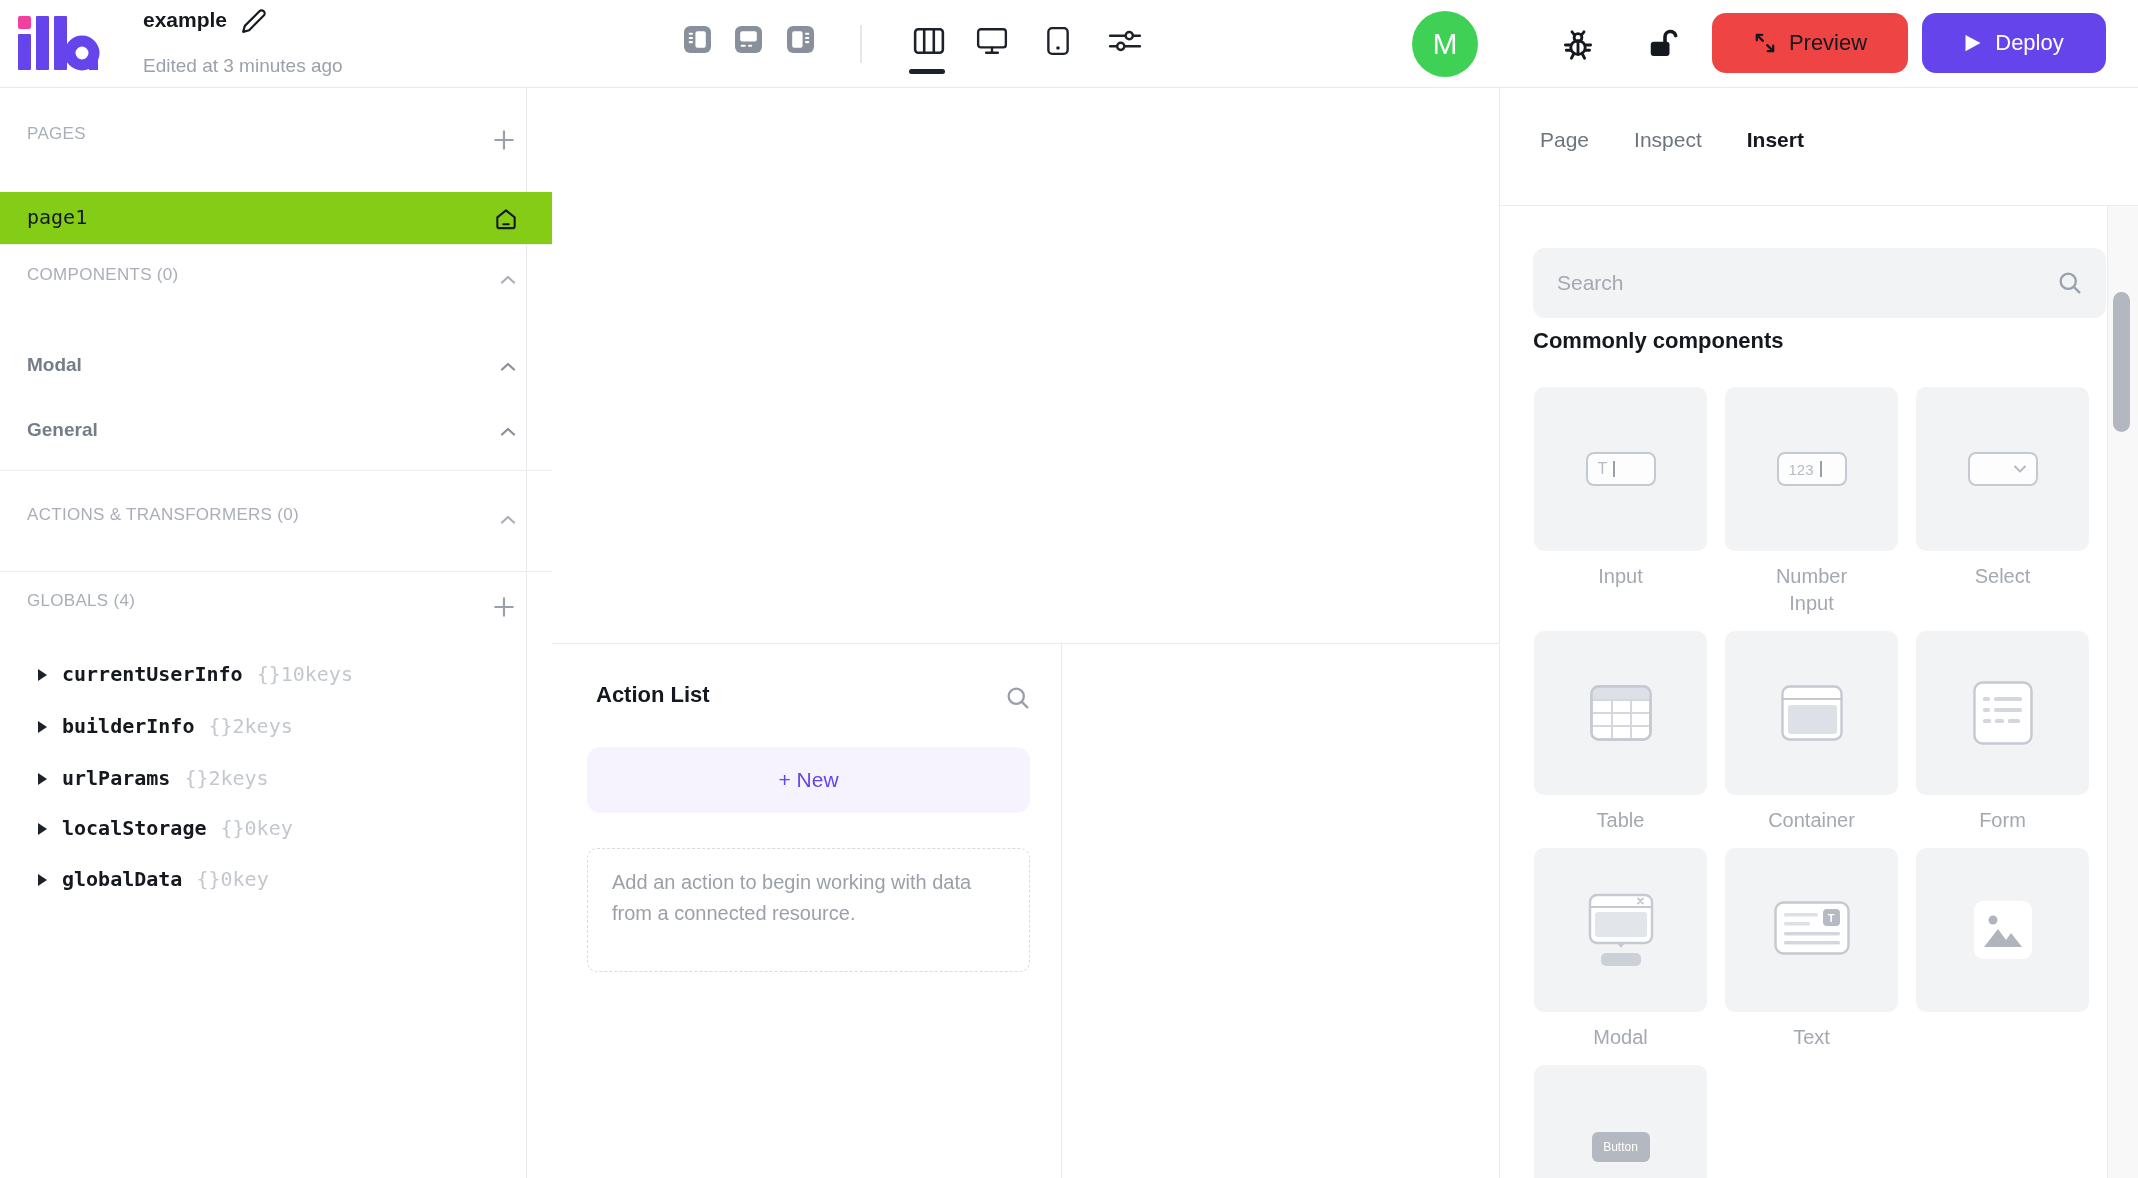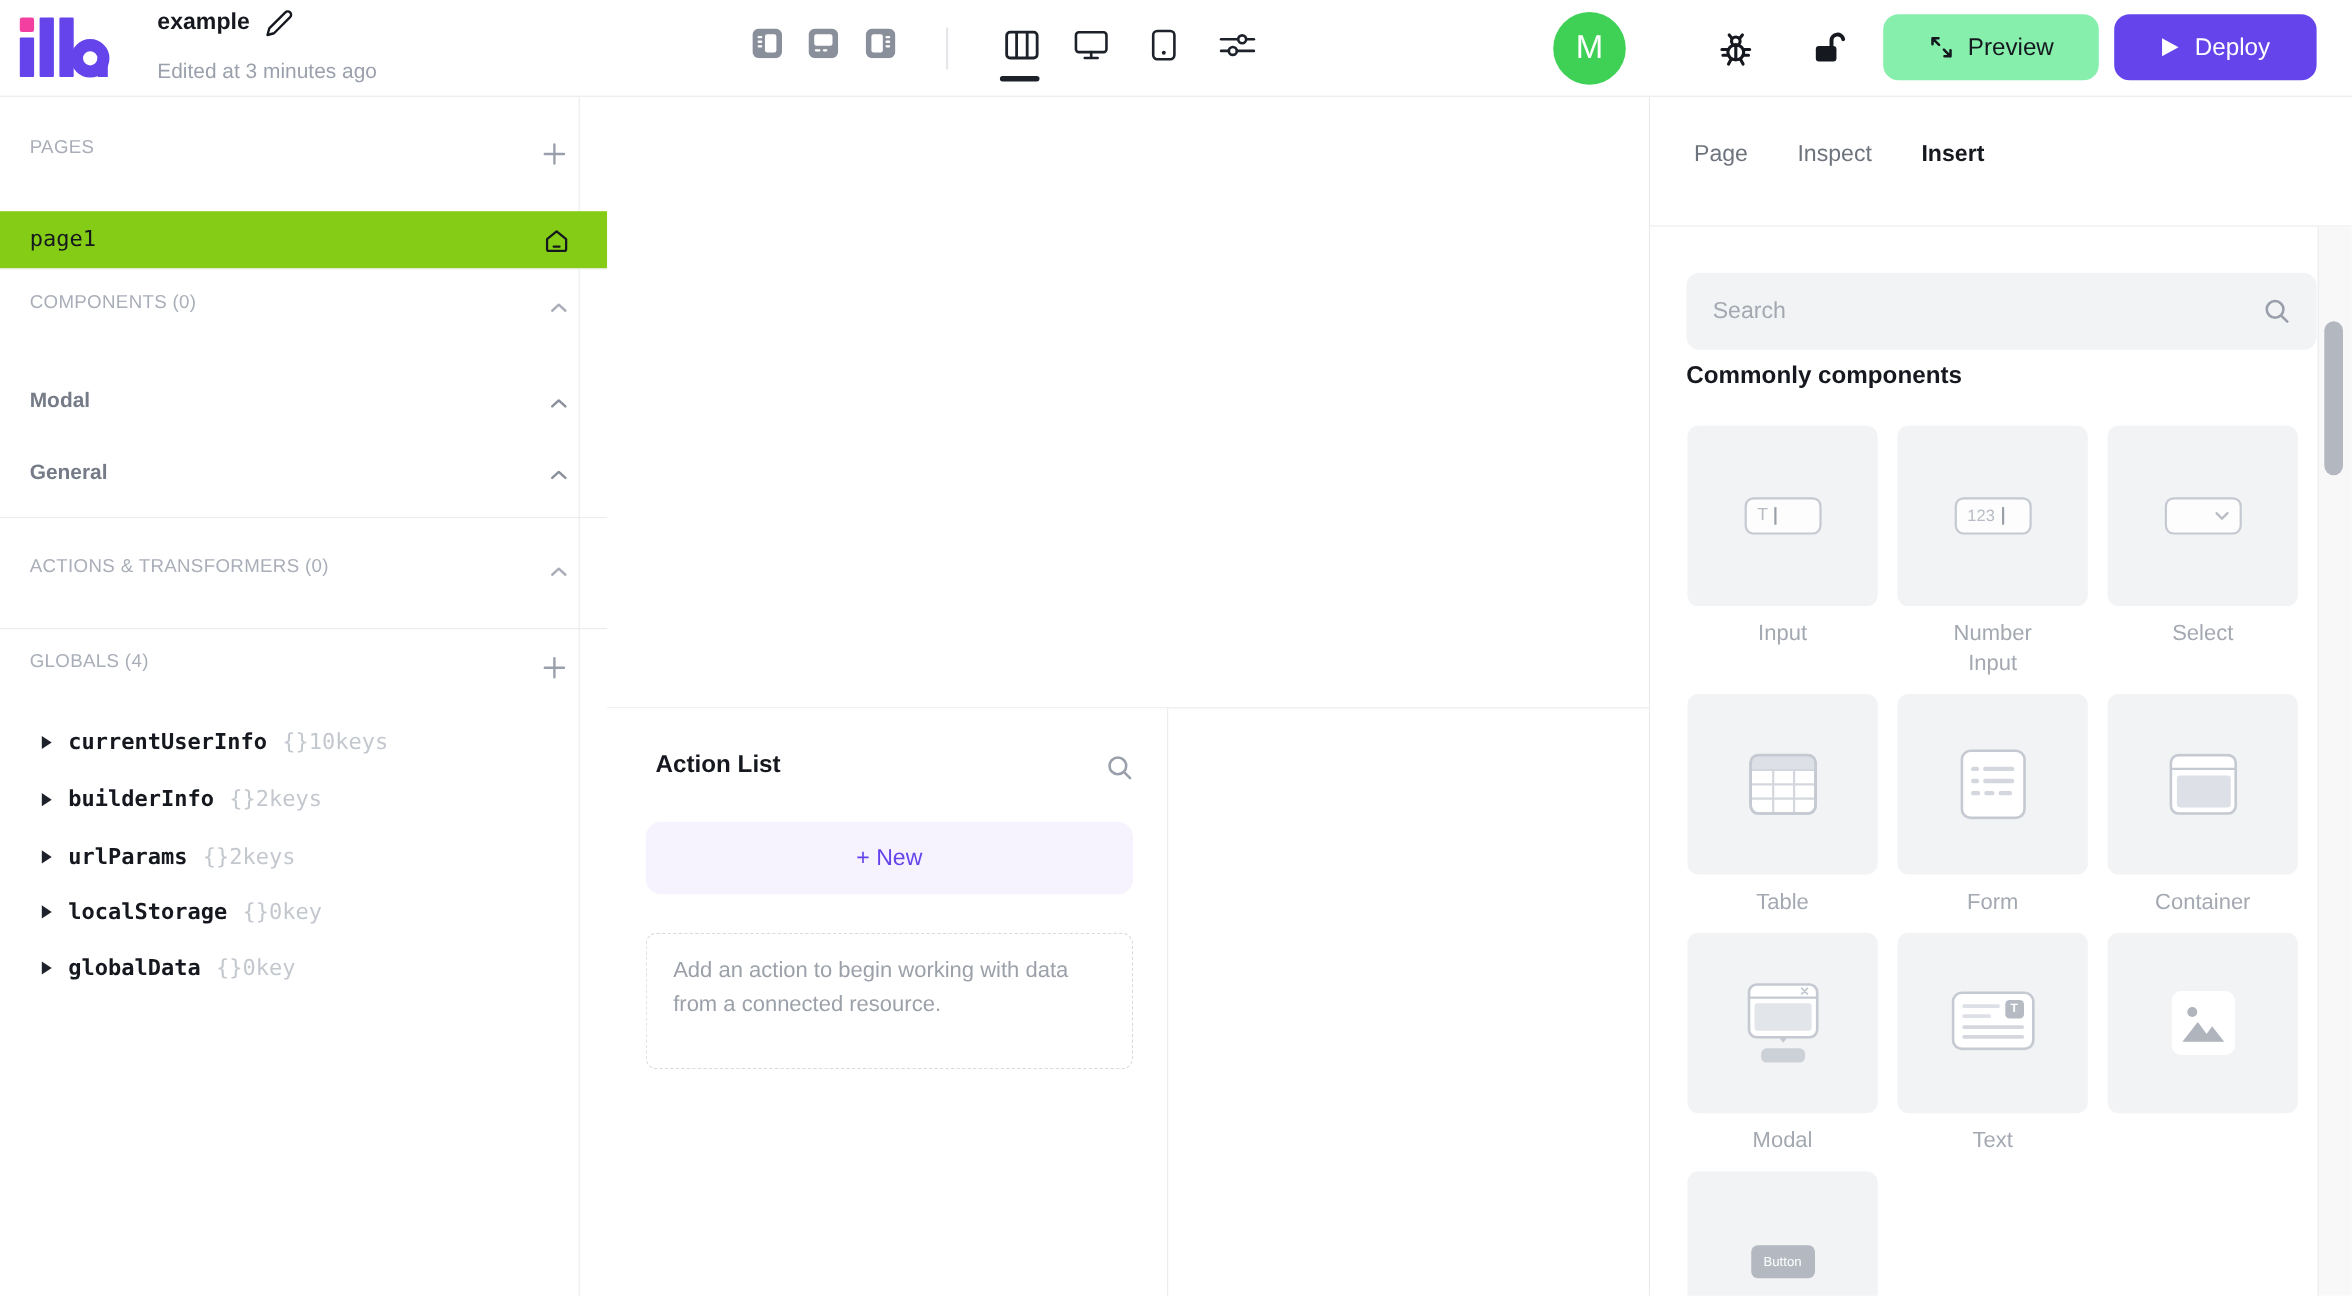"Preview" .btn-preview { background: #86efac -> #ef4444 }
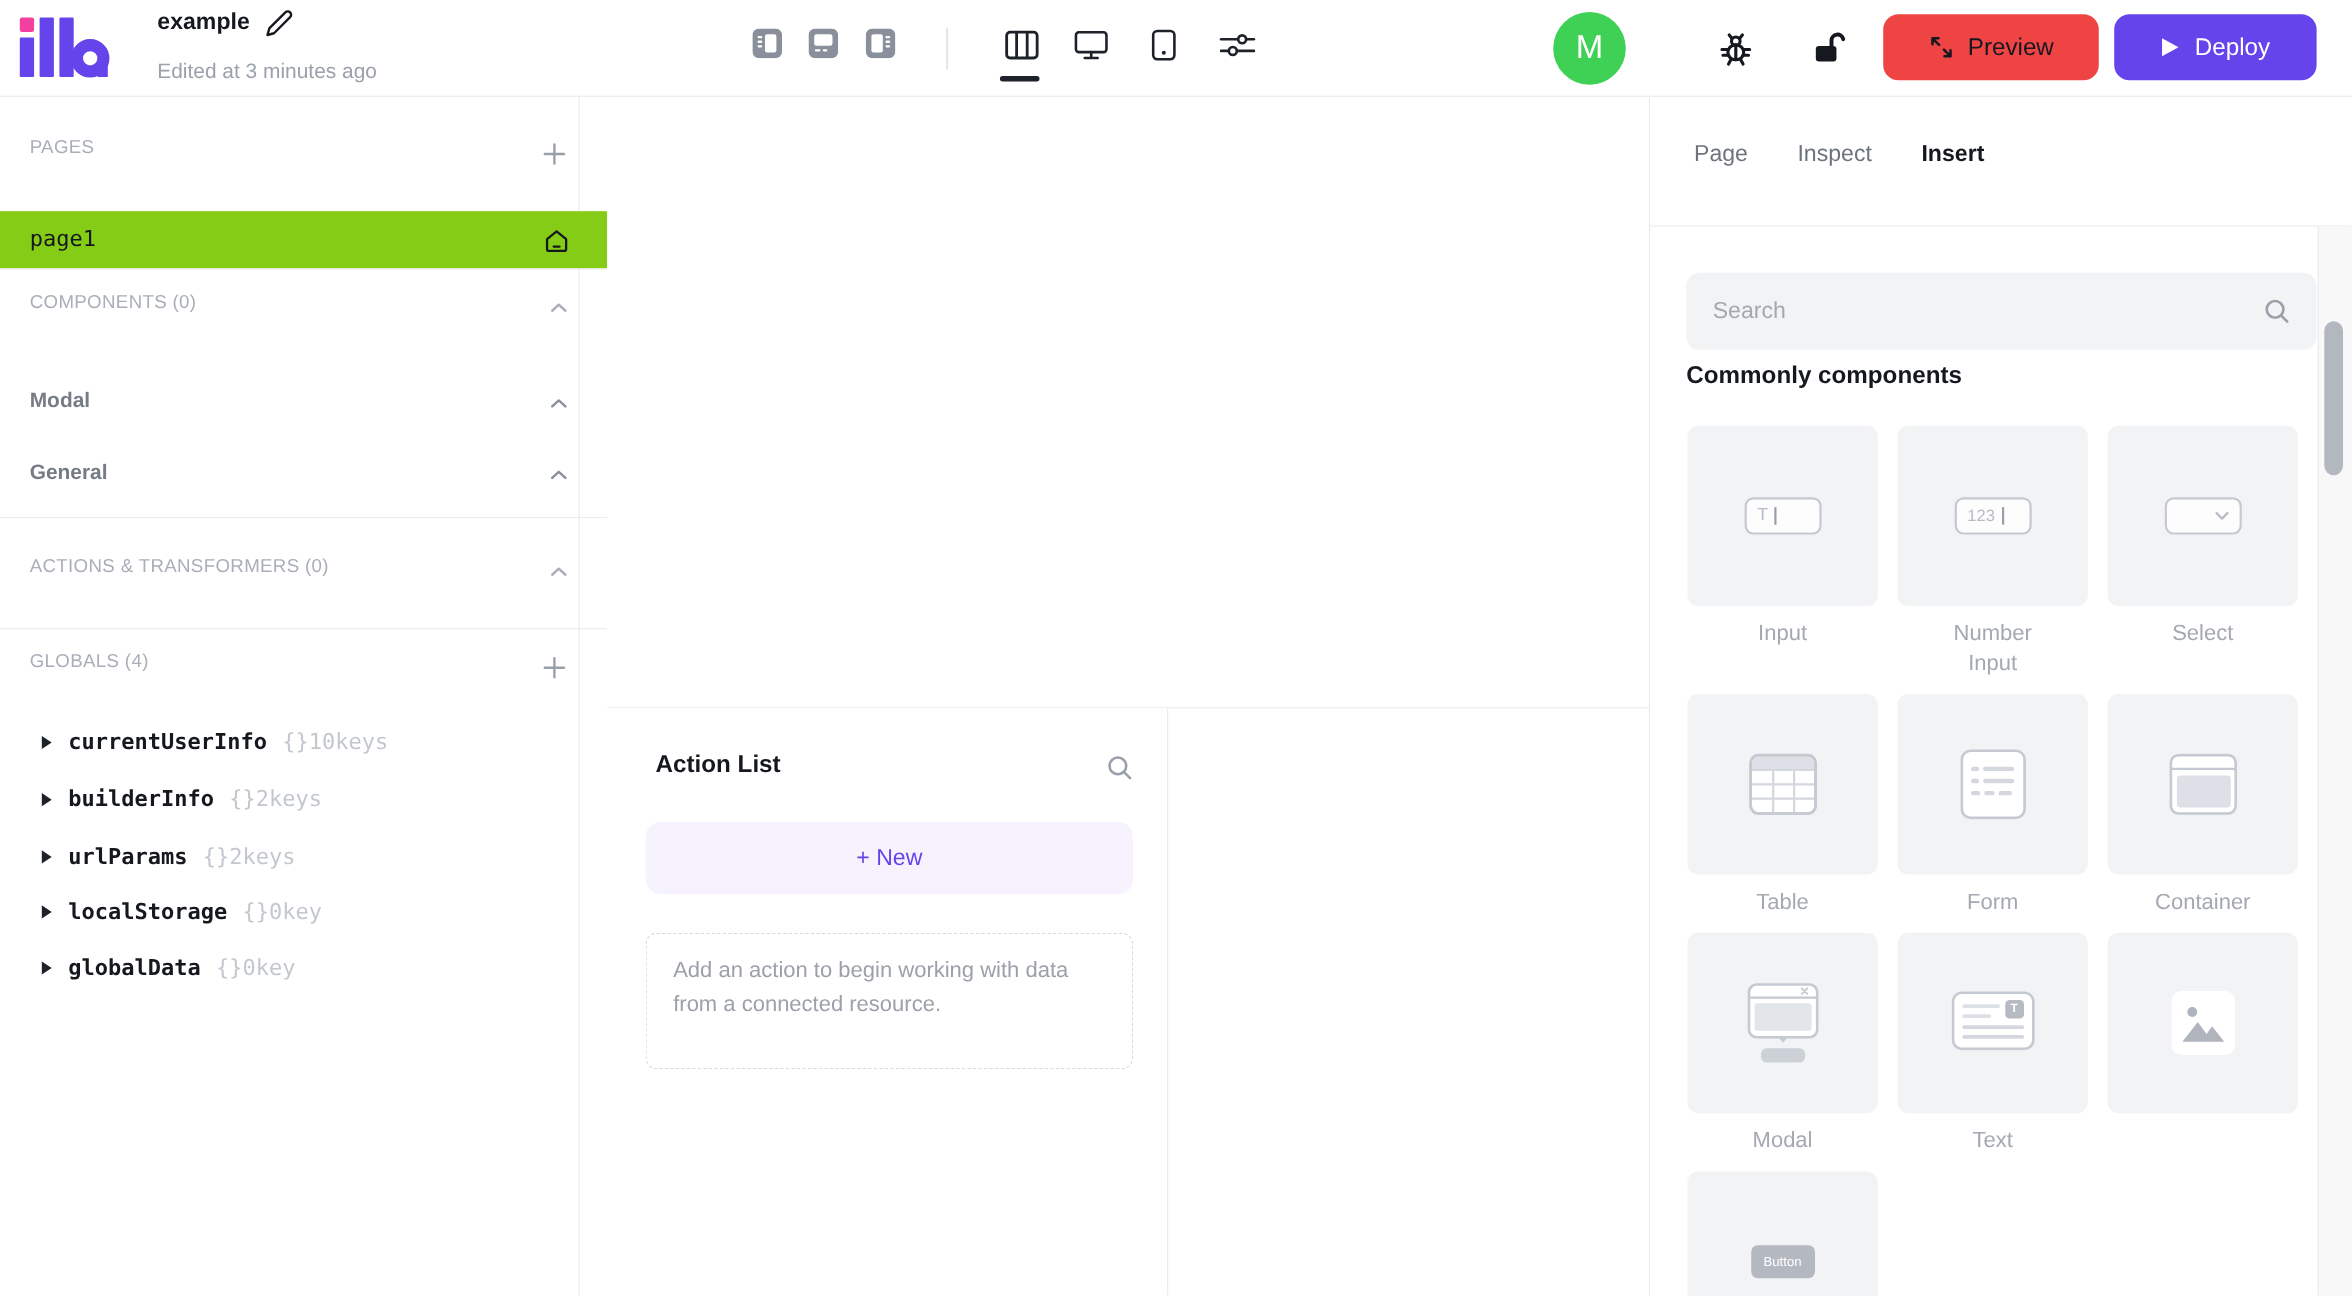"Form" div.card-cell { order: before "Container" -> after "Container" }
